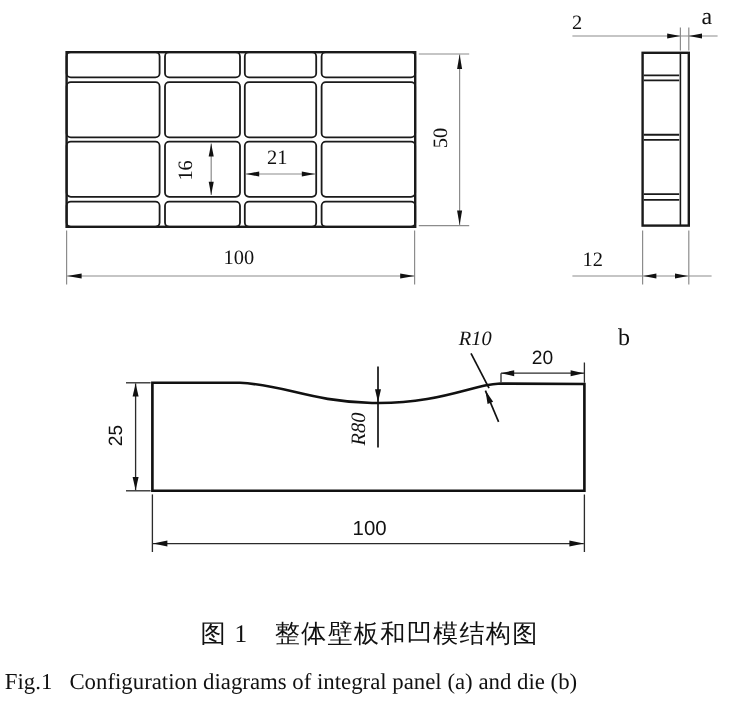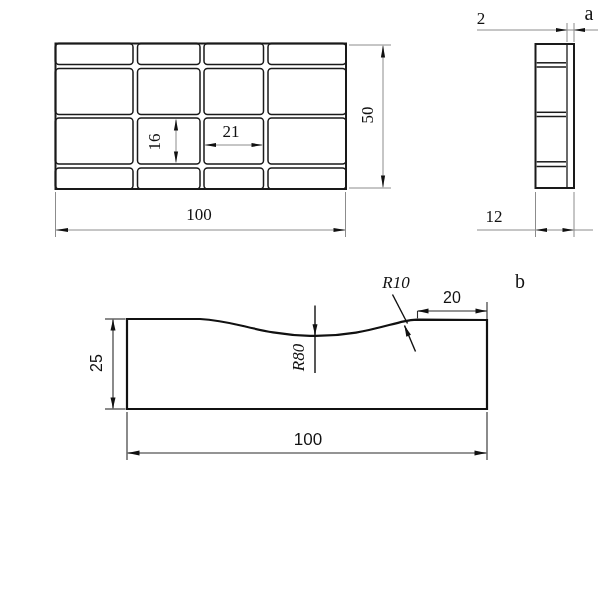"图 1 整体壁板和凹模结构图" div.caption-zh { html: none -> <div>图 1 整体壁板和凹模结构图</div> }
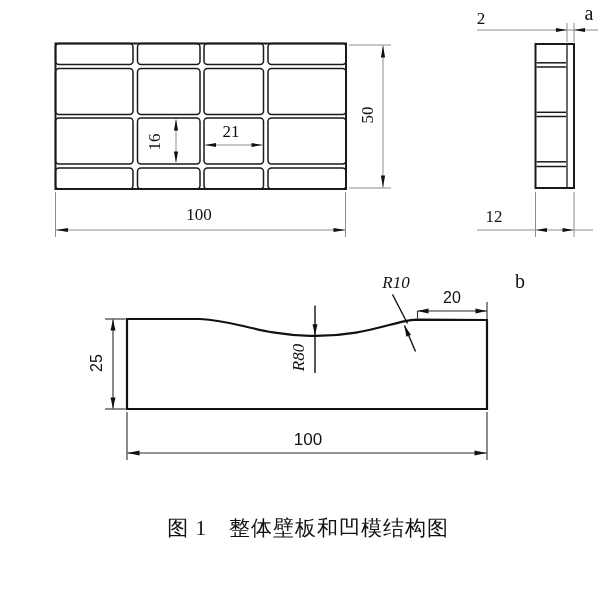"Fig.1 Configuration diagrams of integral" div.caption-en { html: none -> <div>Fig.1 Configuration diagrams of integral panel (a) and die (b)</div> }
